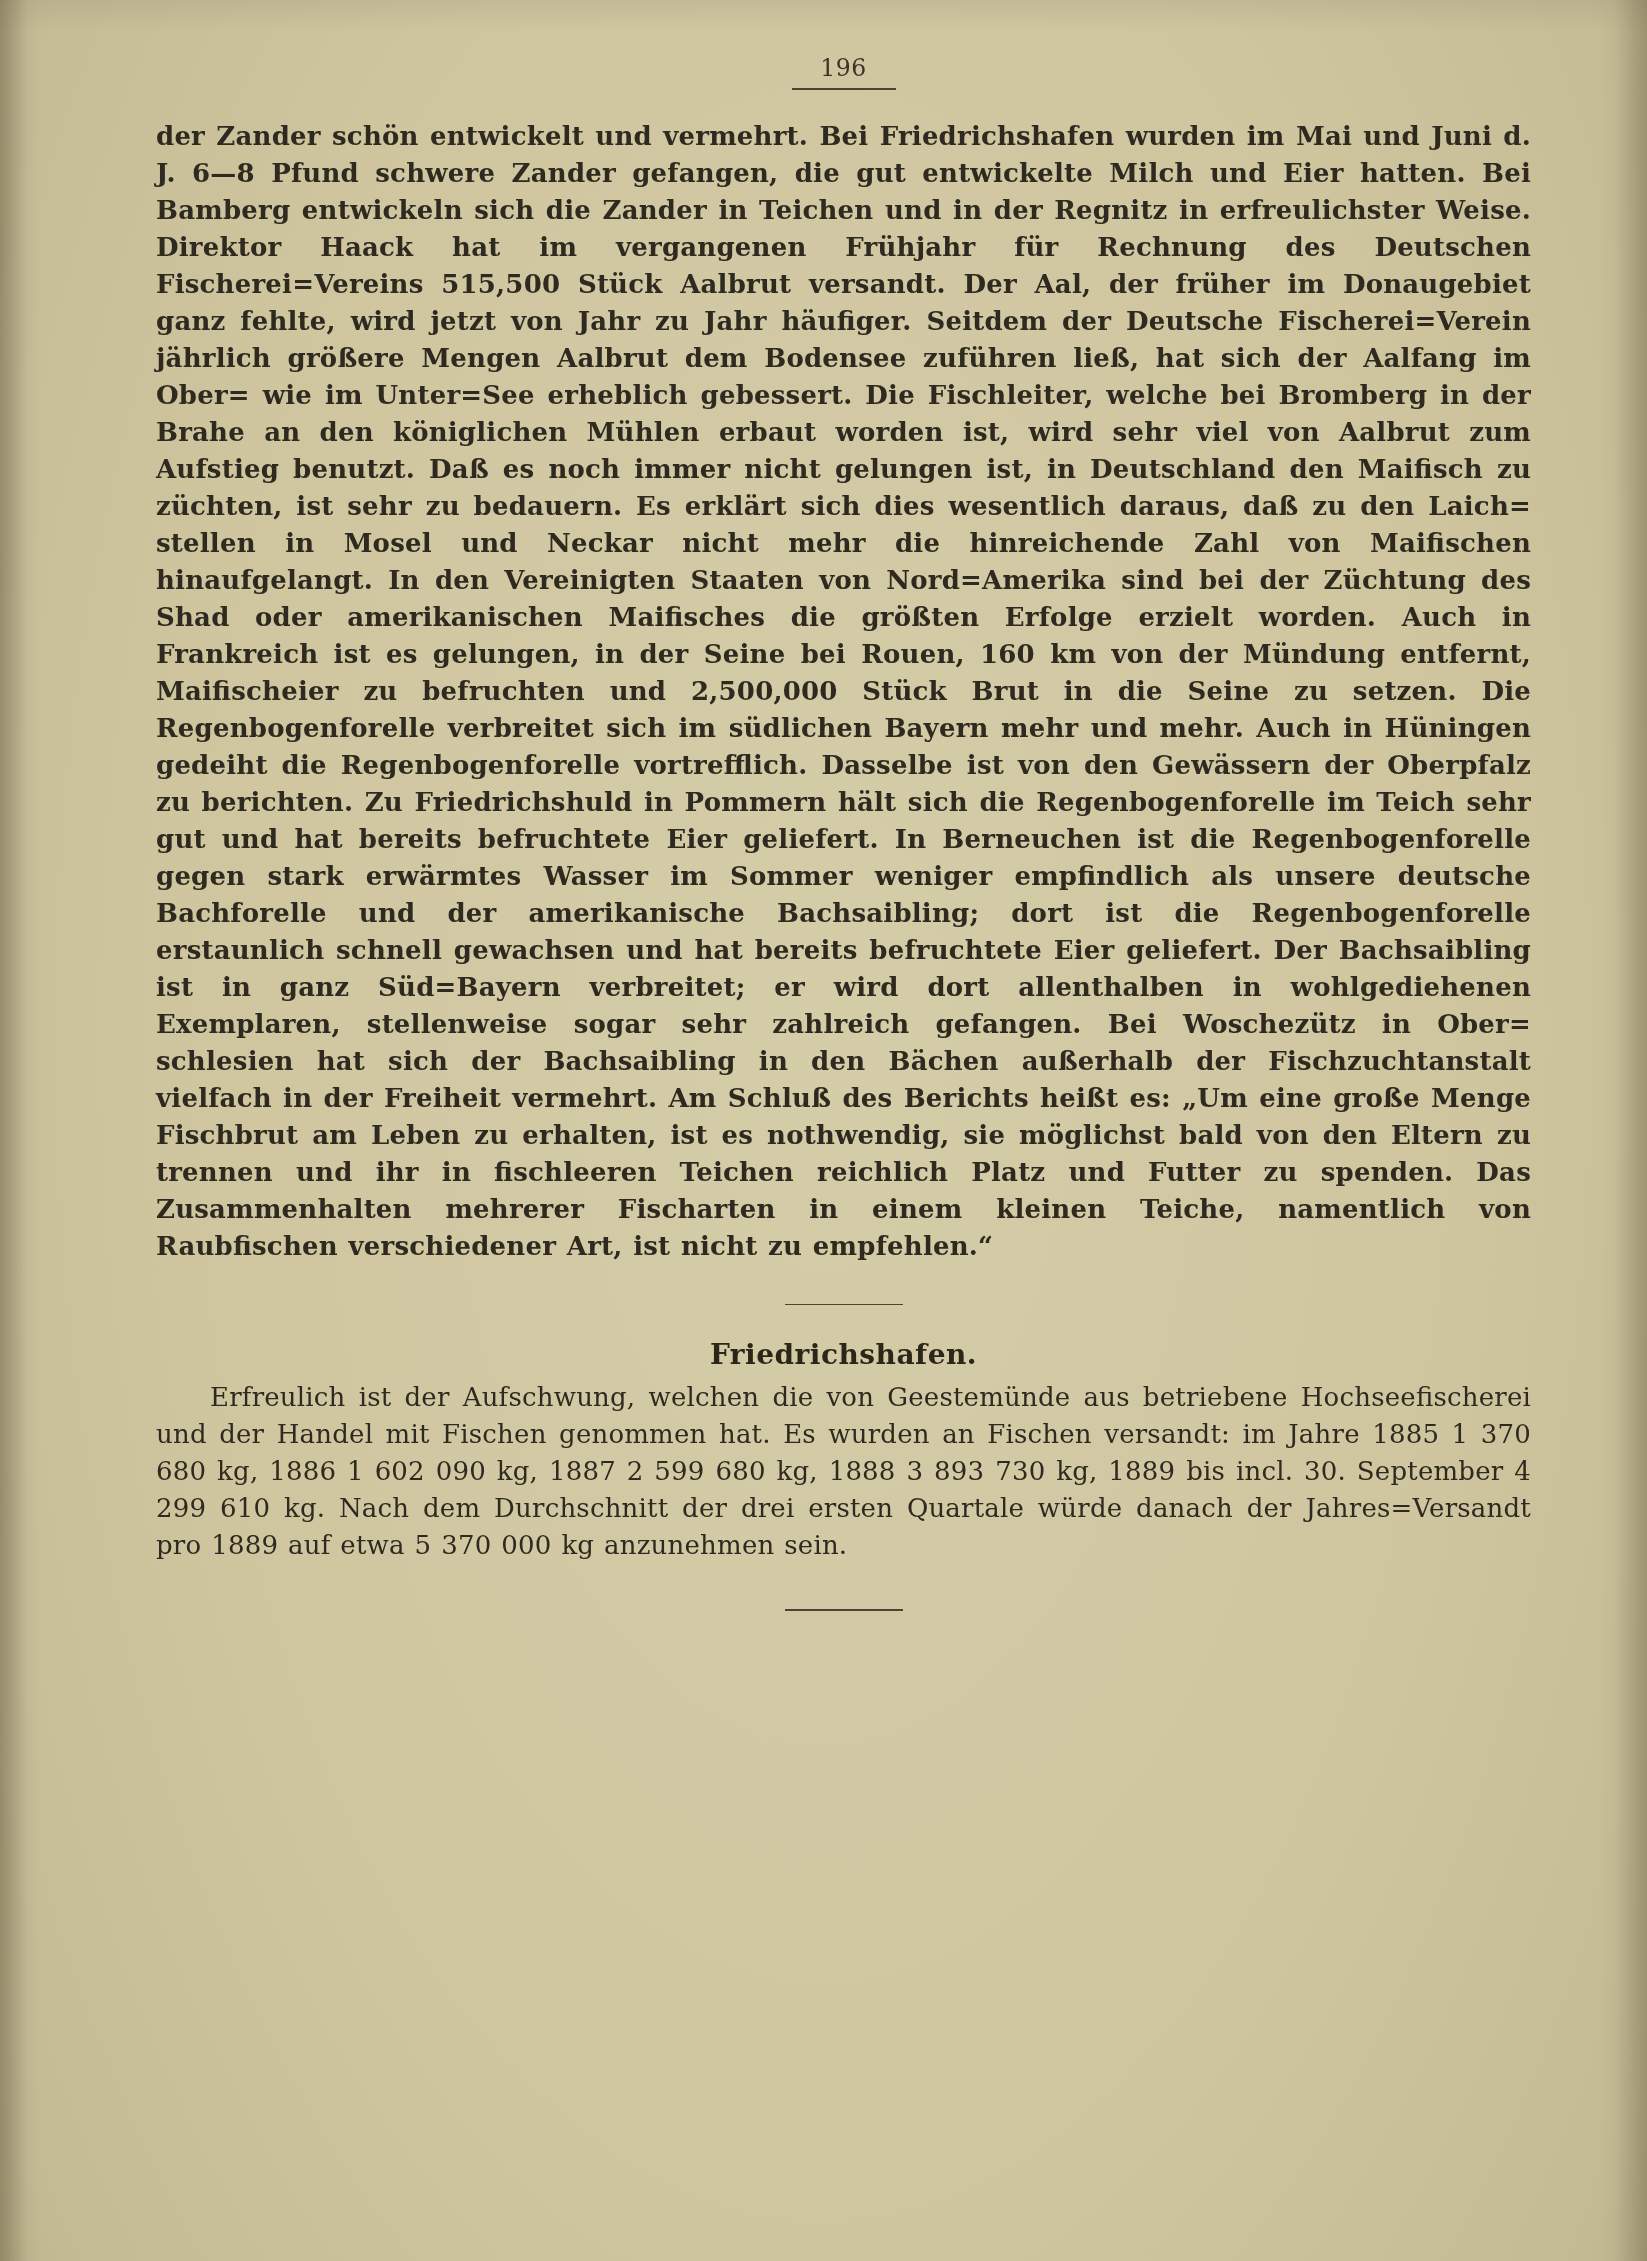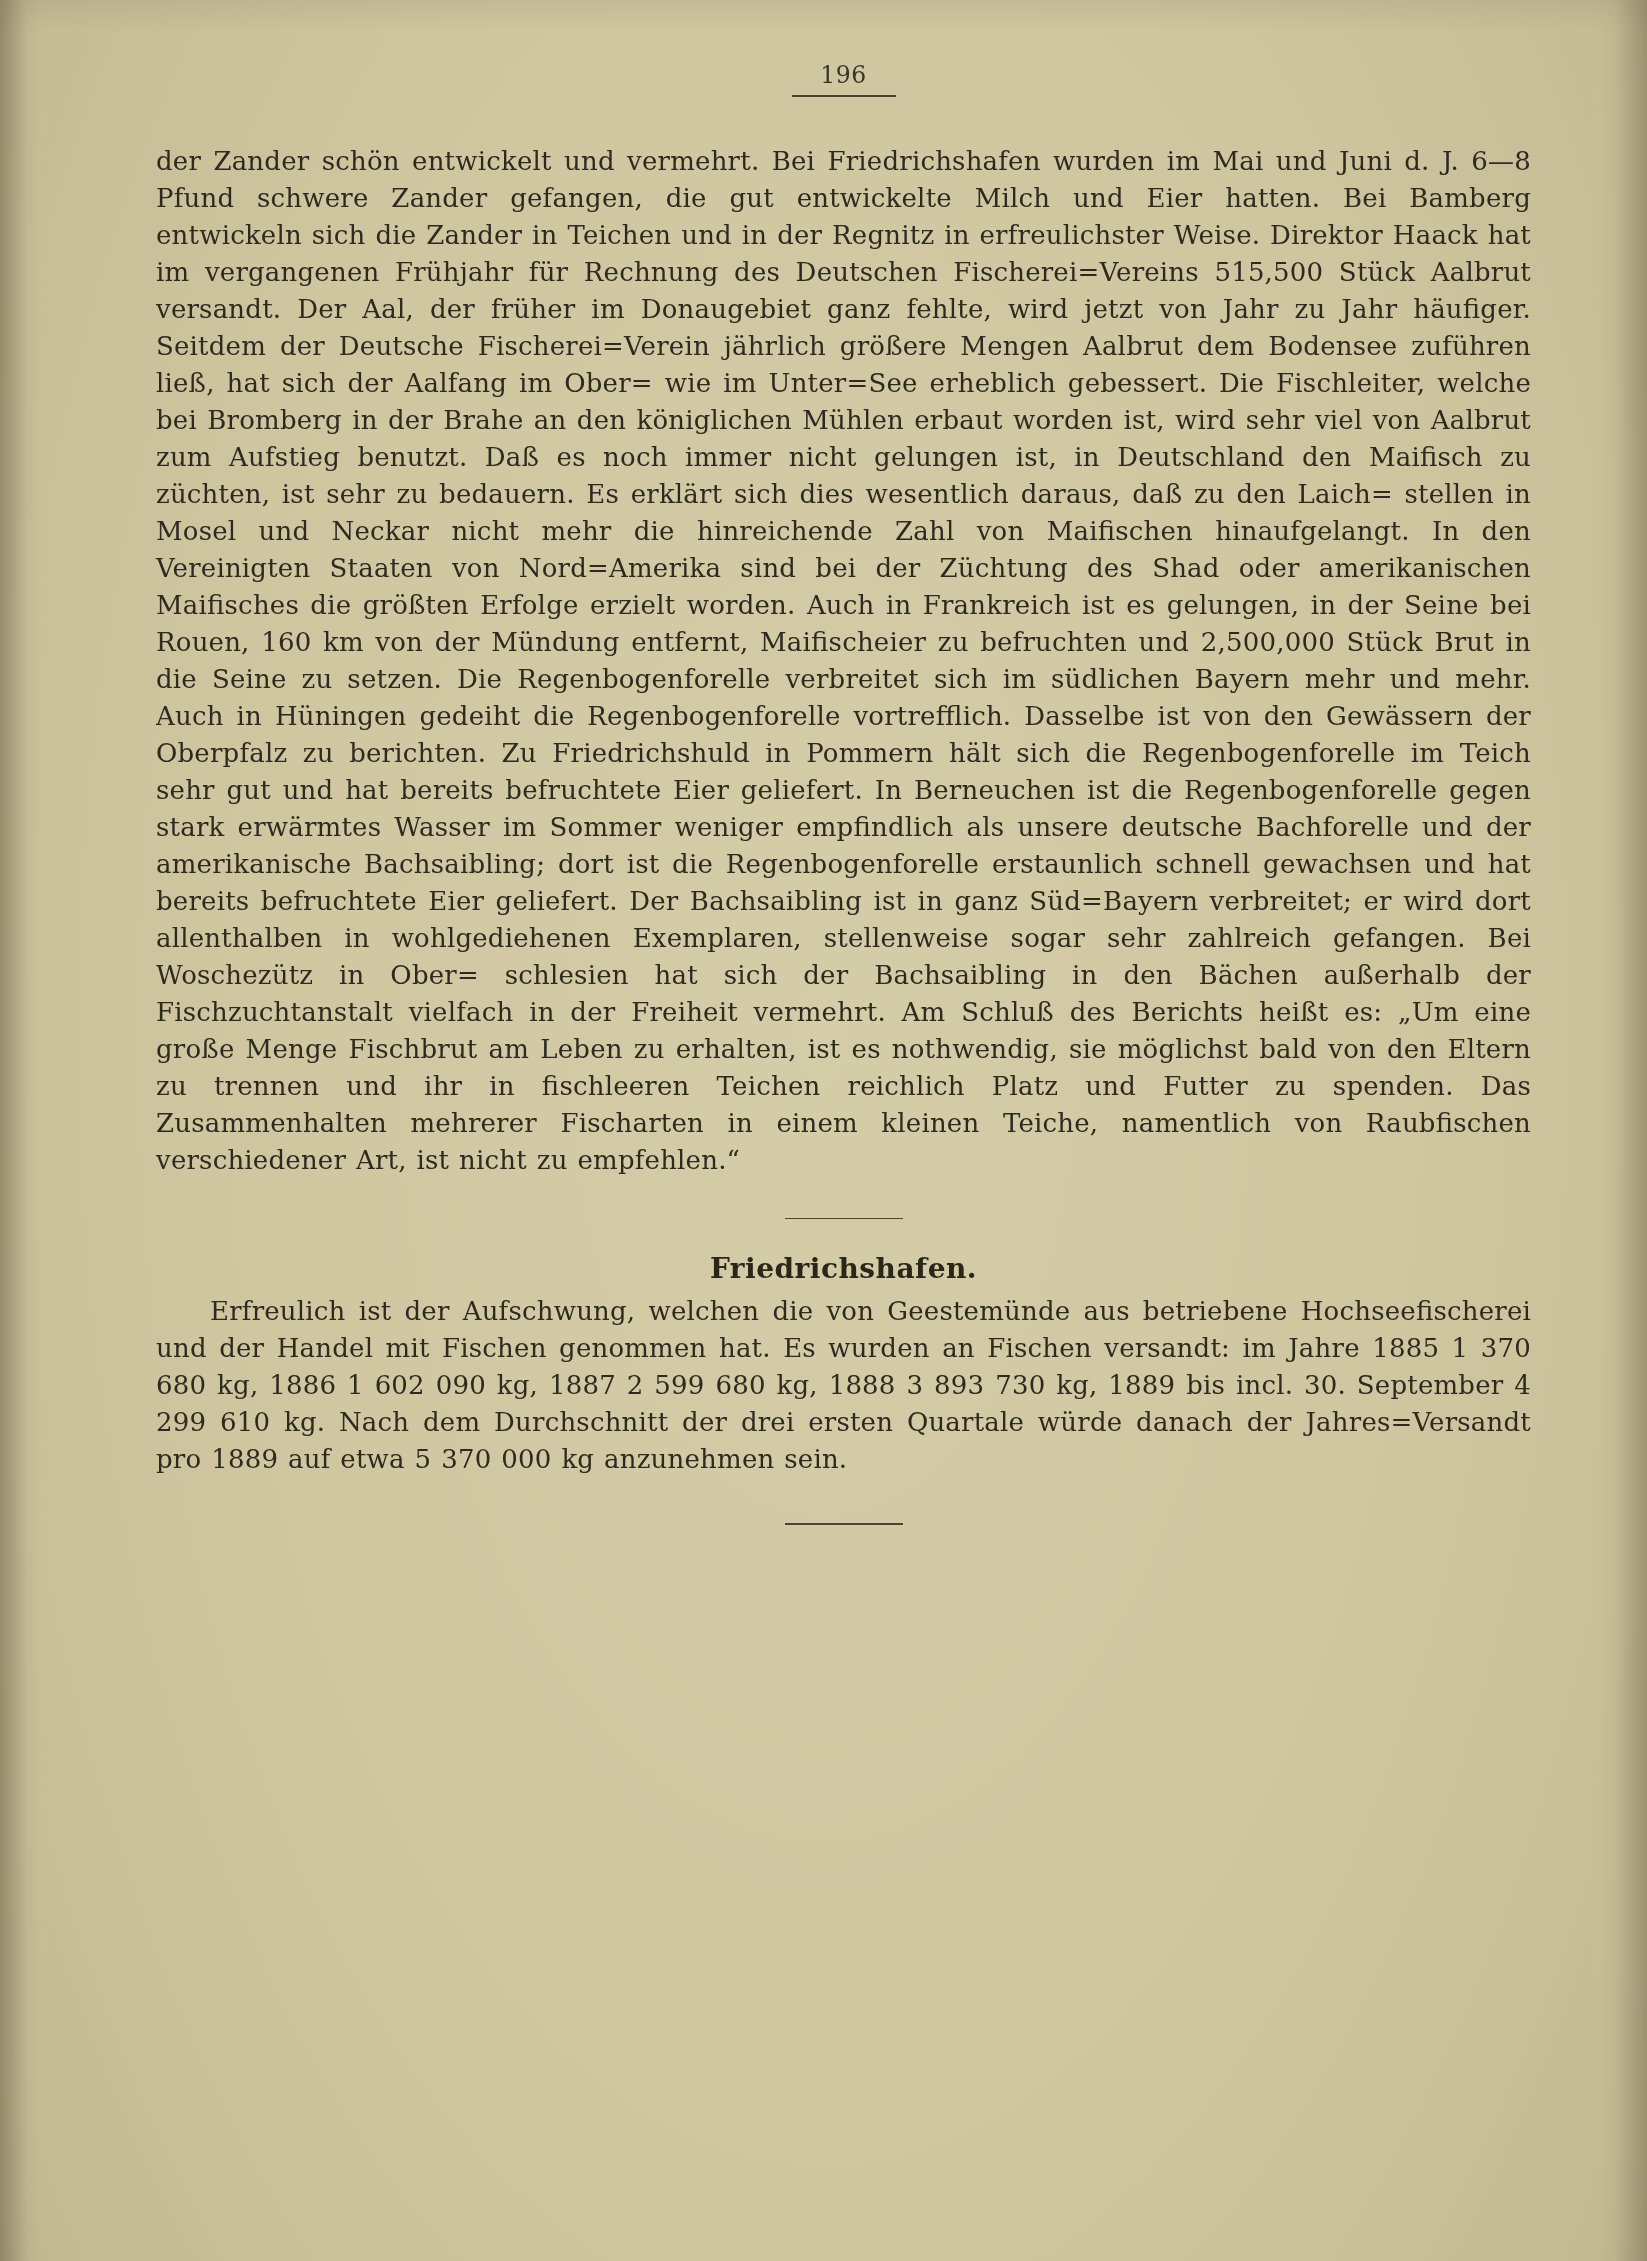"196" .content { top: 61px -> 54px }
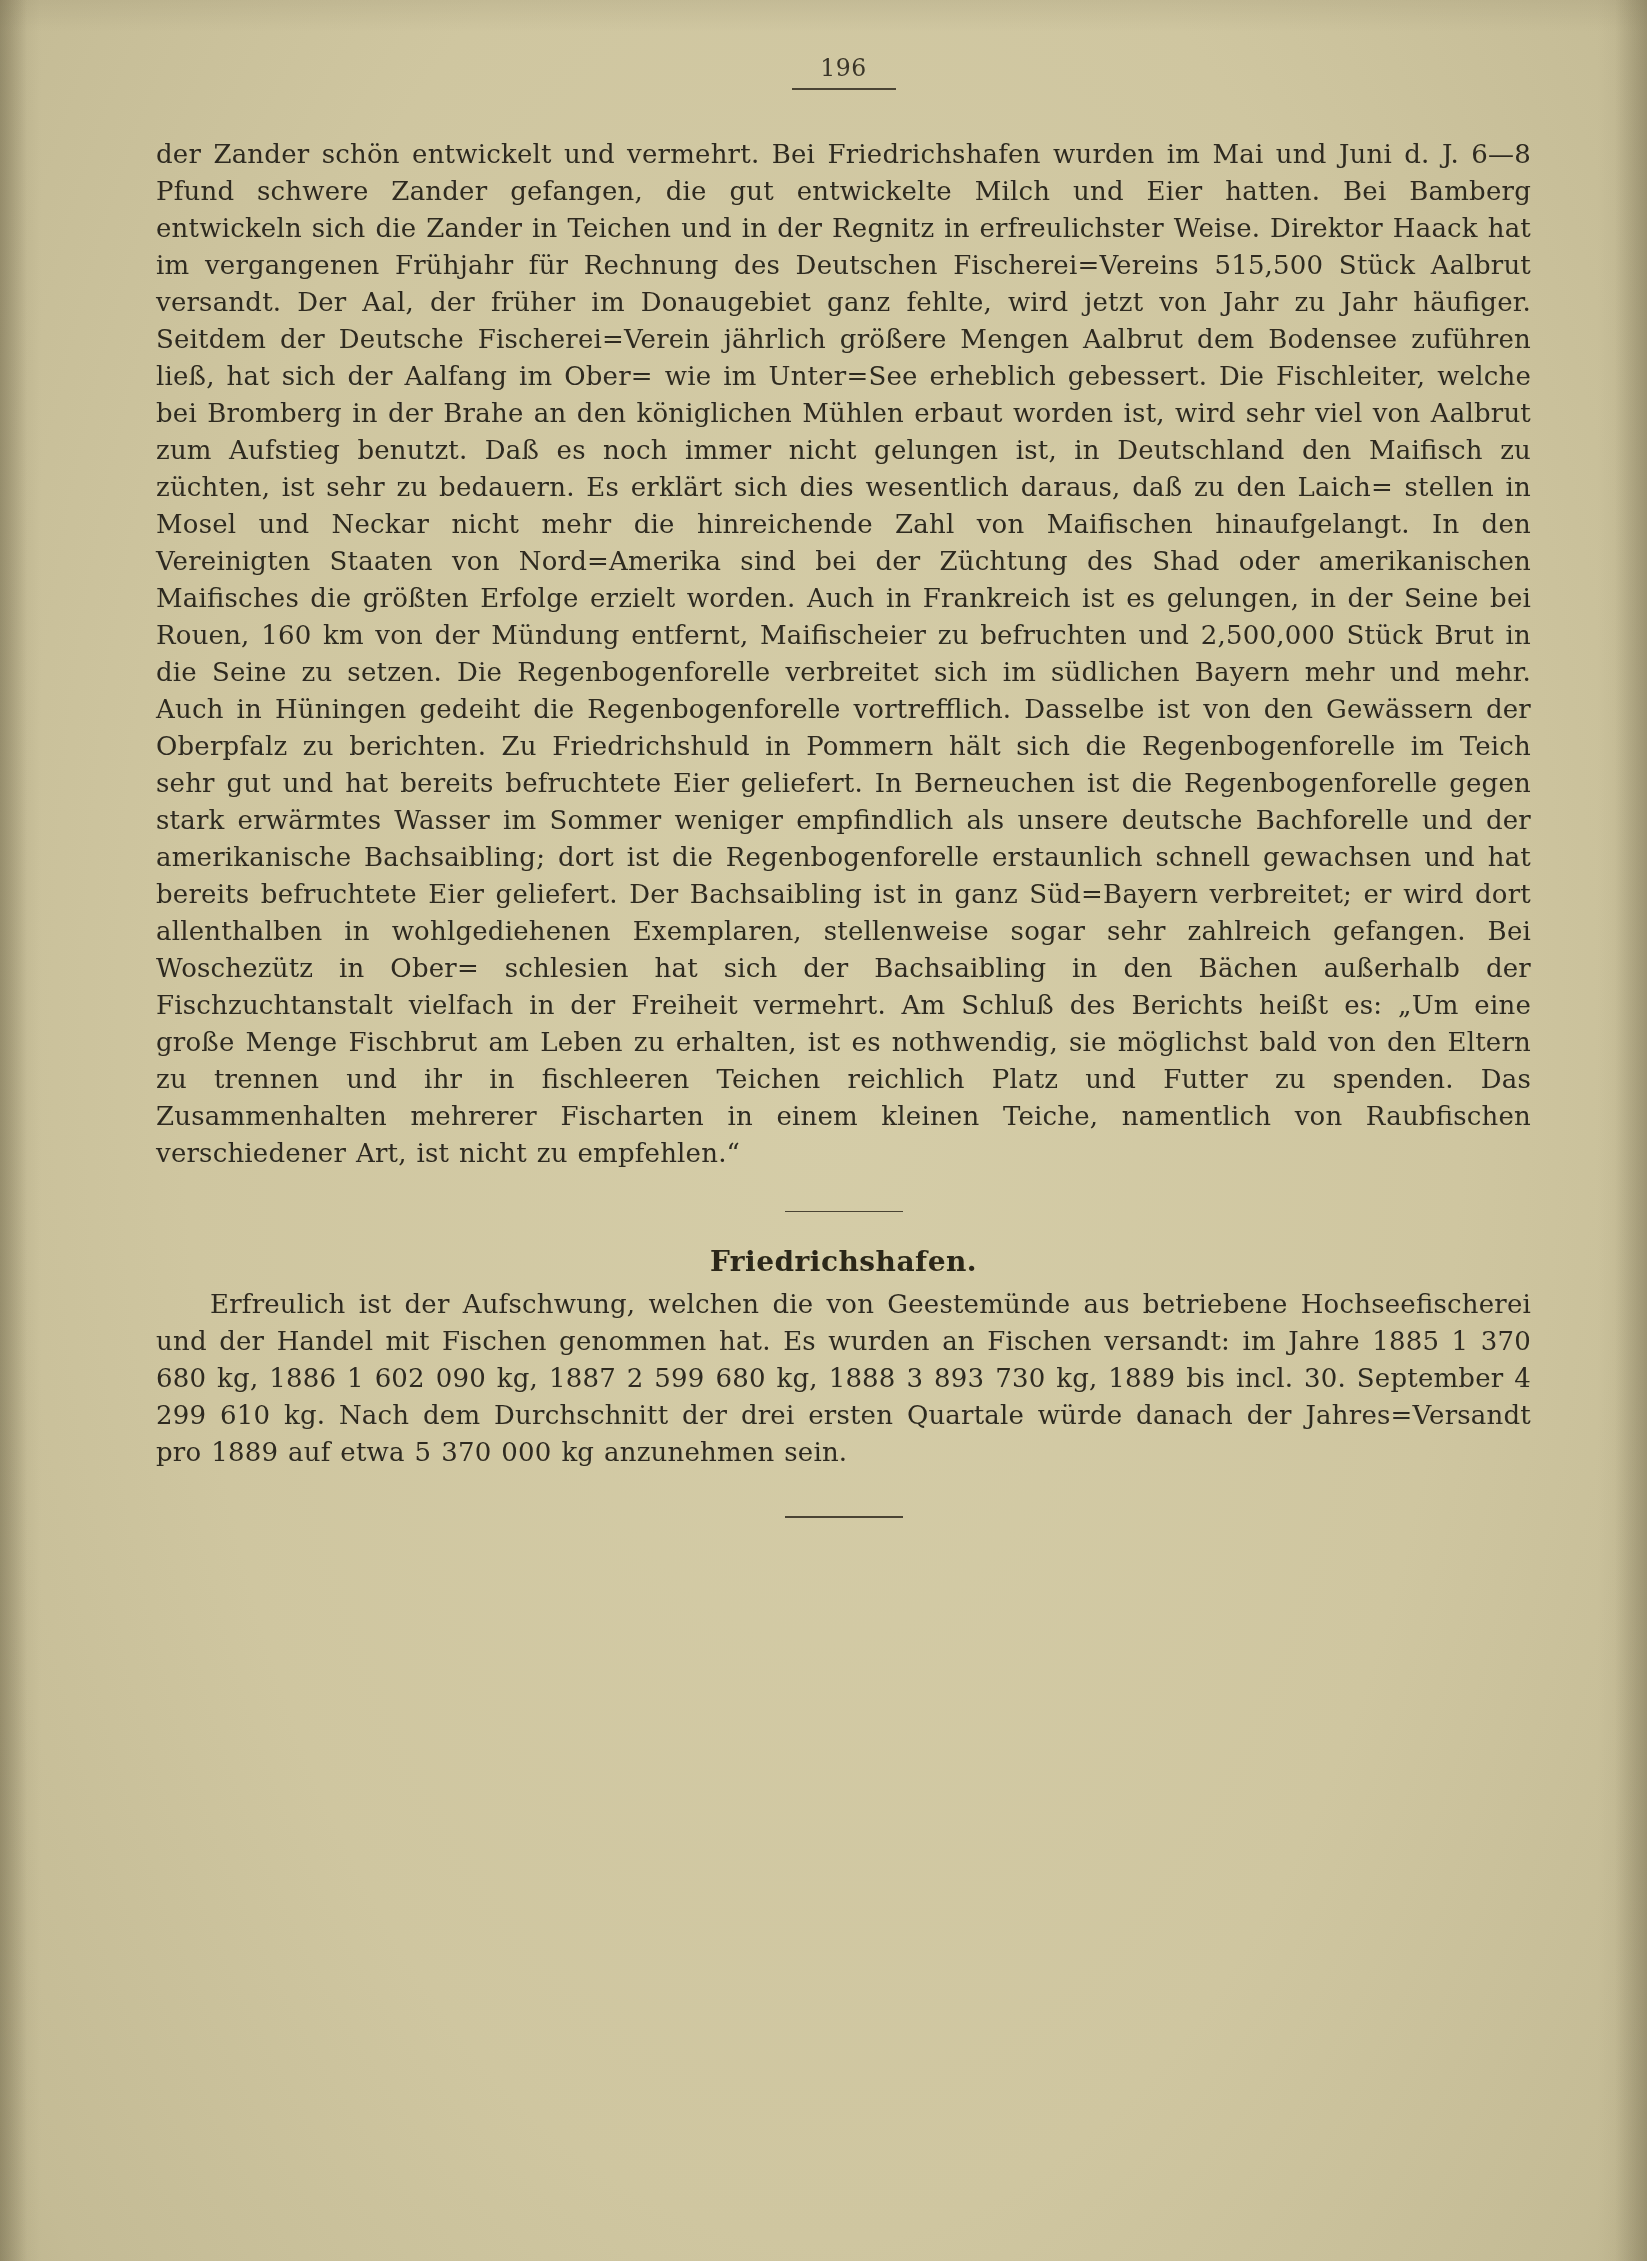"der Zander schön entwickelt und" .body-block { font-weight: none -> bold; margin-top: 46px -> 28px }
